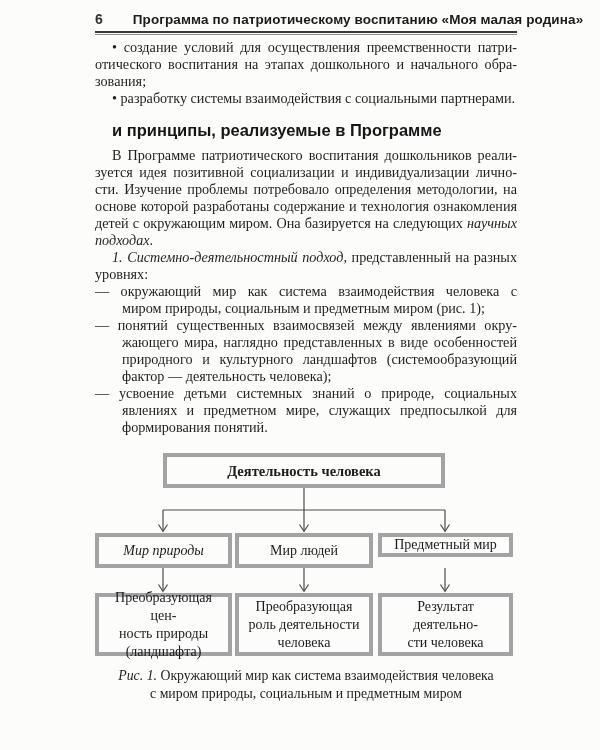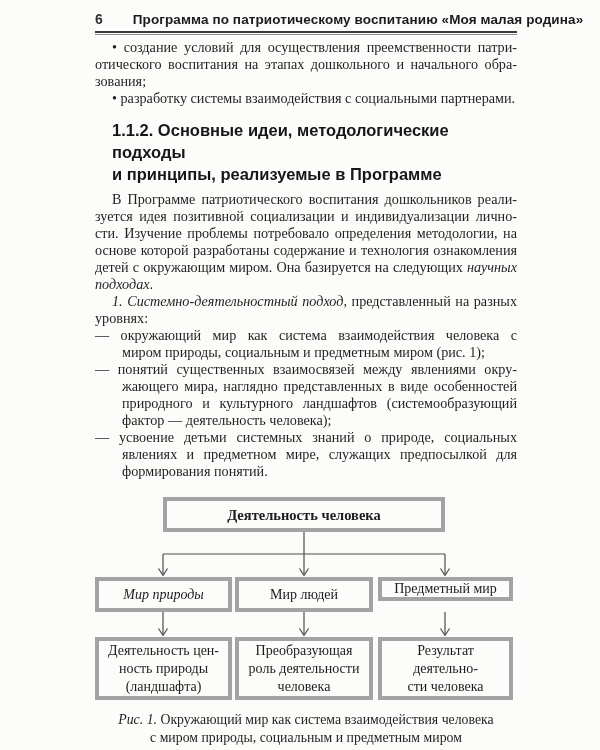"1.1.2. Основные идеи, методологические" div.jline { html: <div>1.1.2. Основные идеи, методологические подходы</div> -> none }
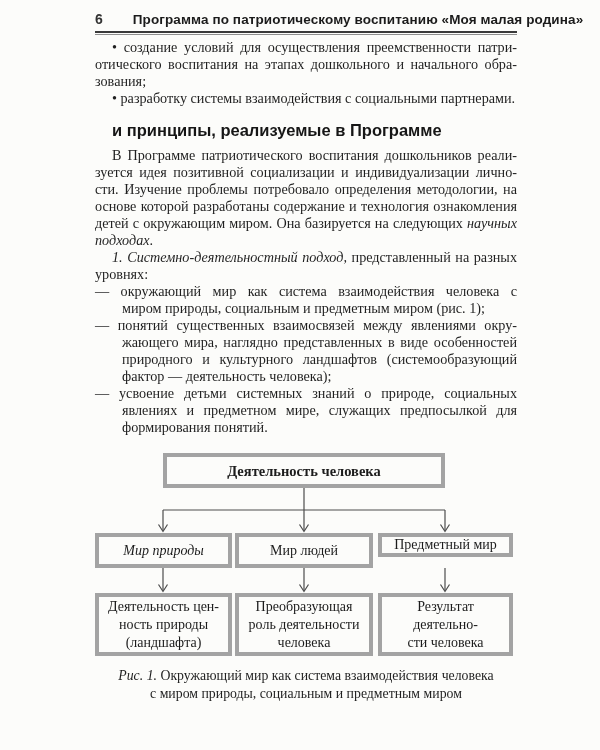"Деятельность цен-" div.jline { text: Деятельность -> Преобразующая }
